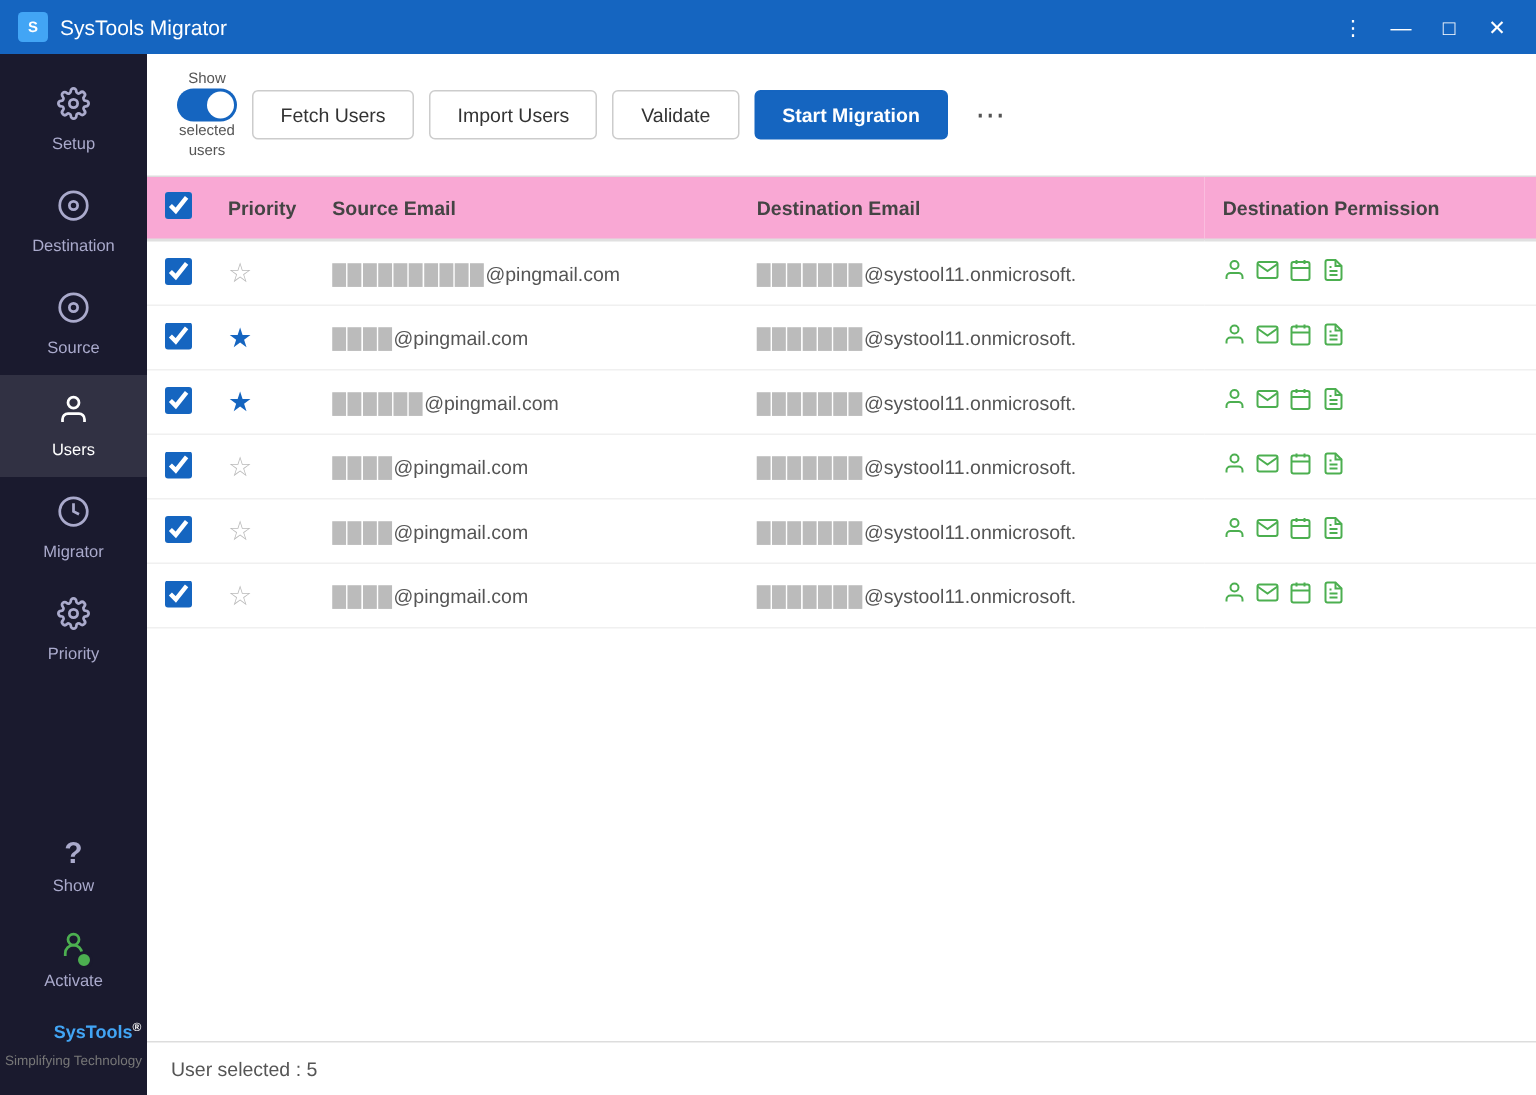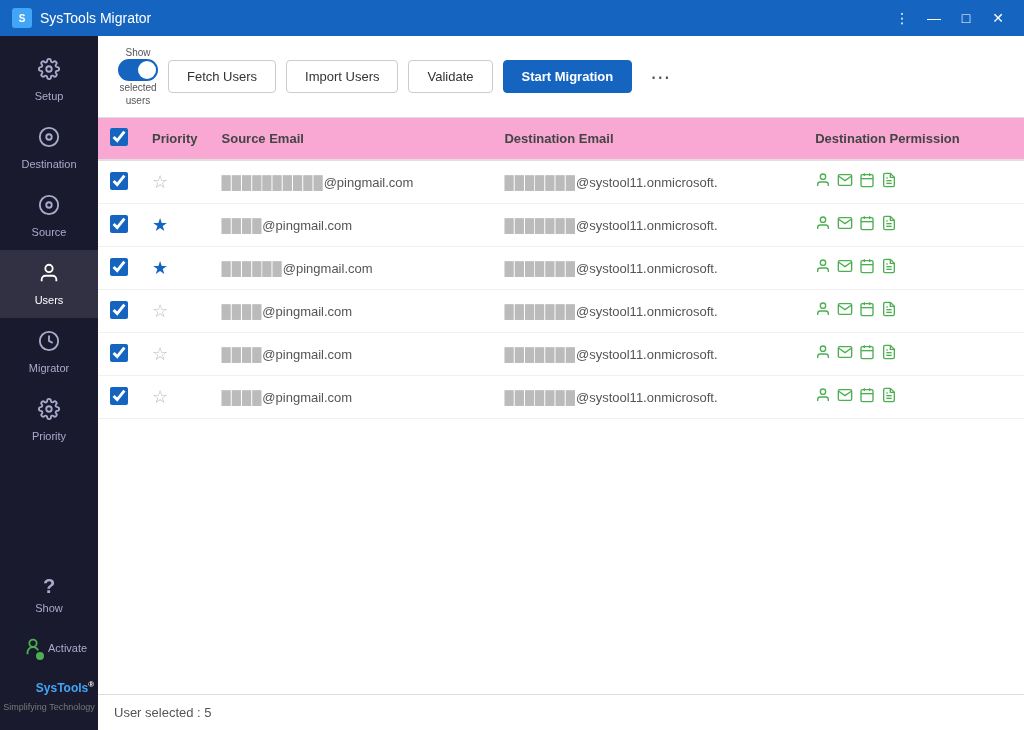"Activate" .activate-item { flex-direction: row -> column }
